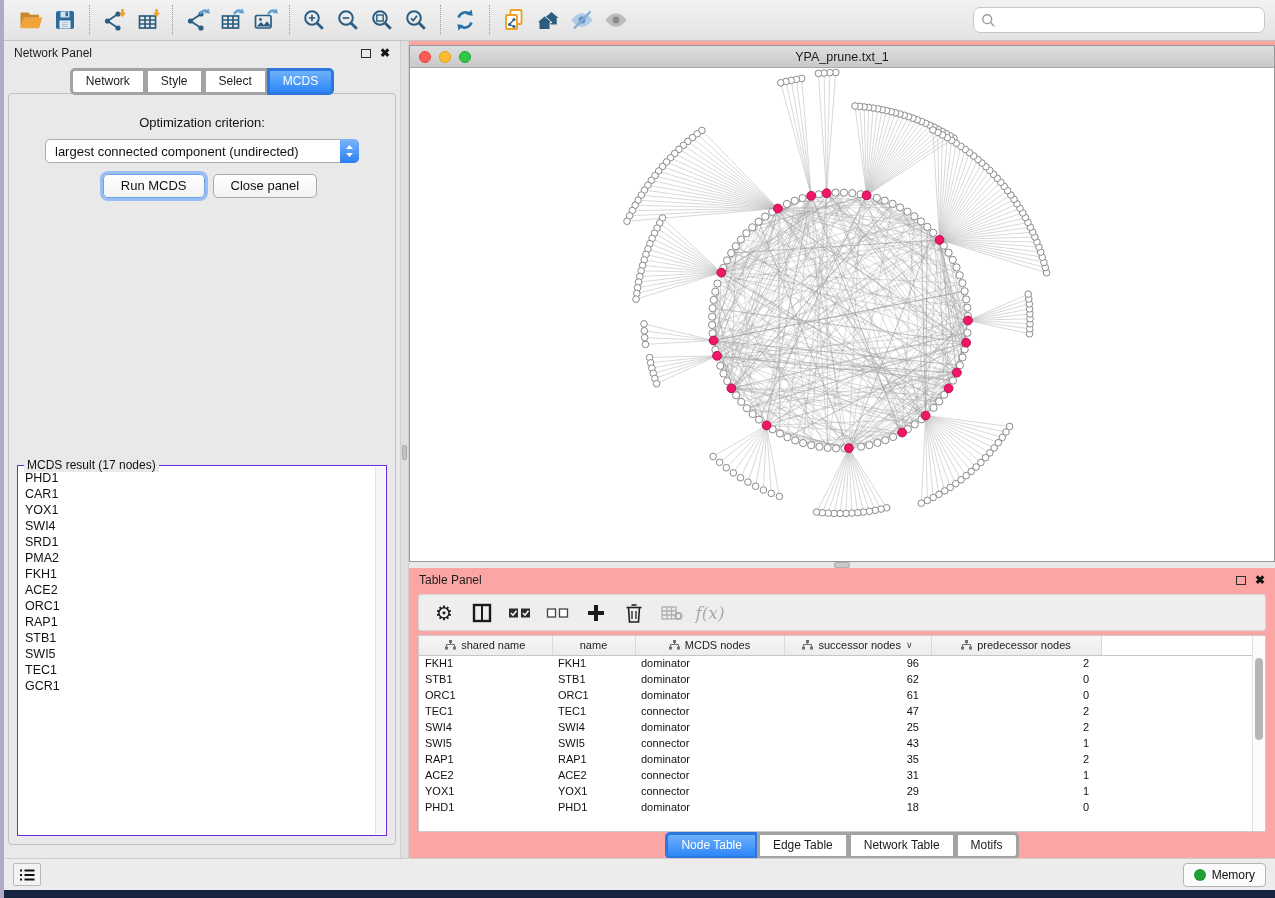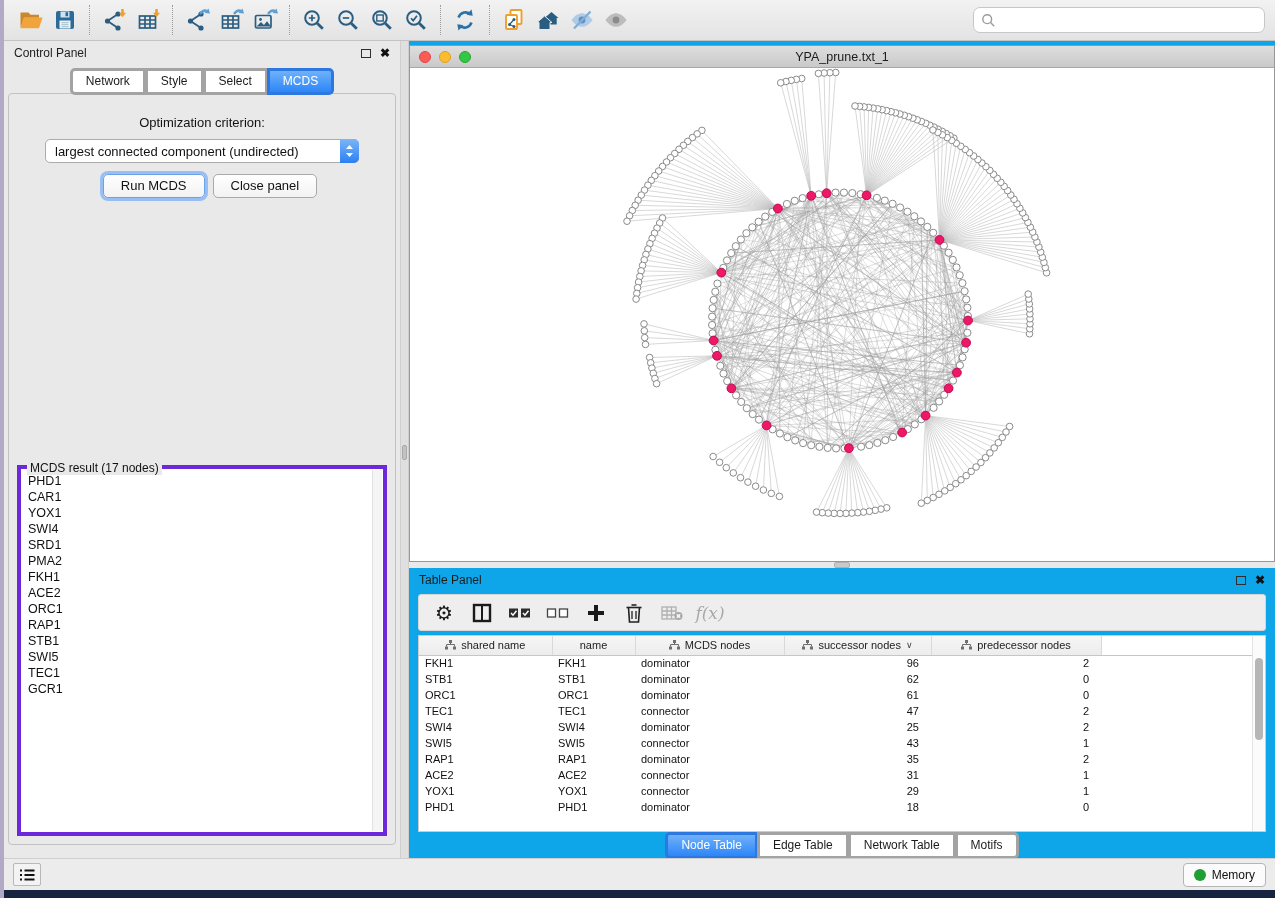"Control Panel" span { text: Control -> Network }
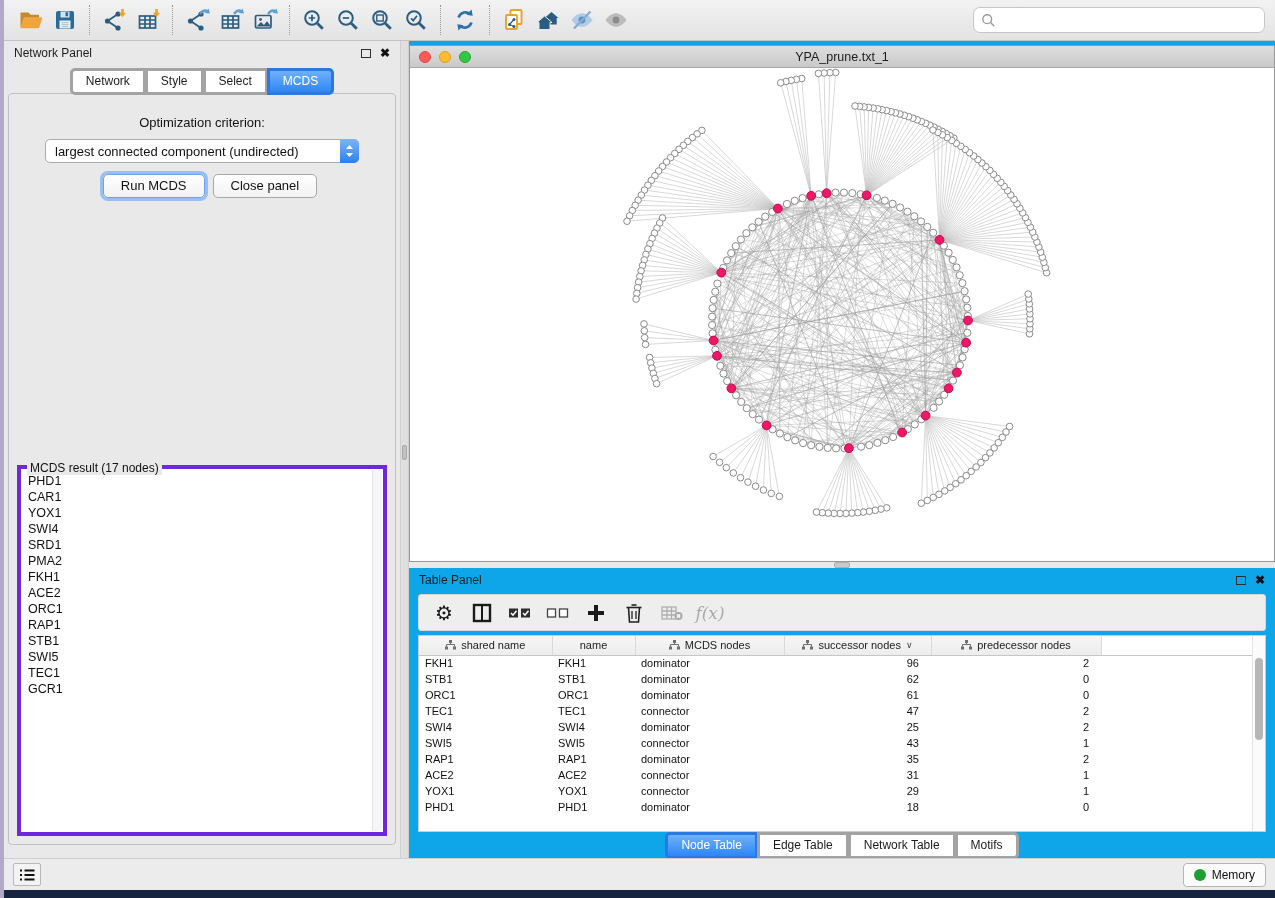"YPA_prune.txt_1" .right-col { background: #0ea5e9 -> #fca5a5 }
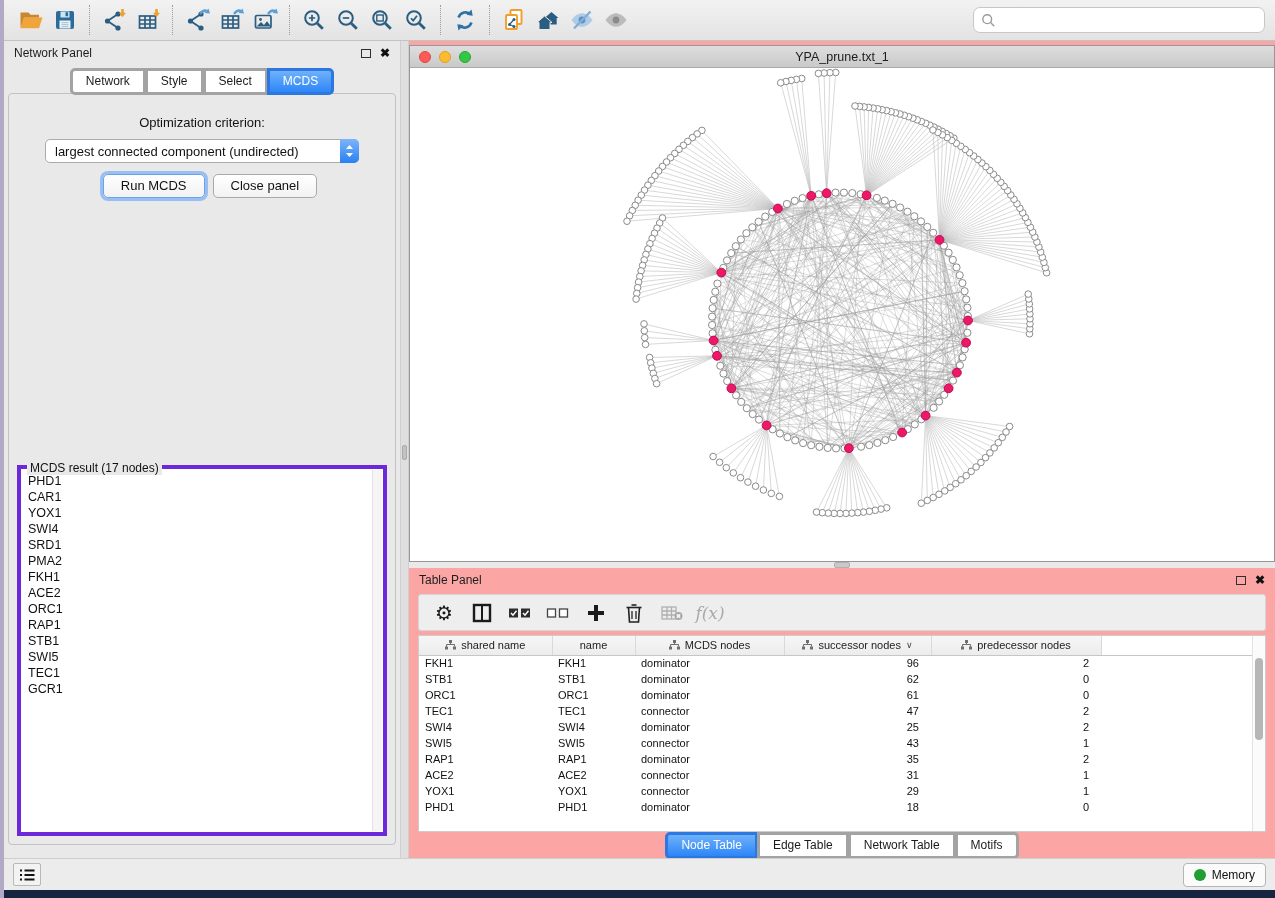"MCDS result (17 nodes)" .result-box { border: 4px solid #6d28d9 -> 1px solid #6d28d9 }
